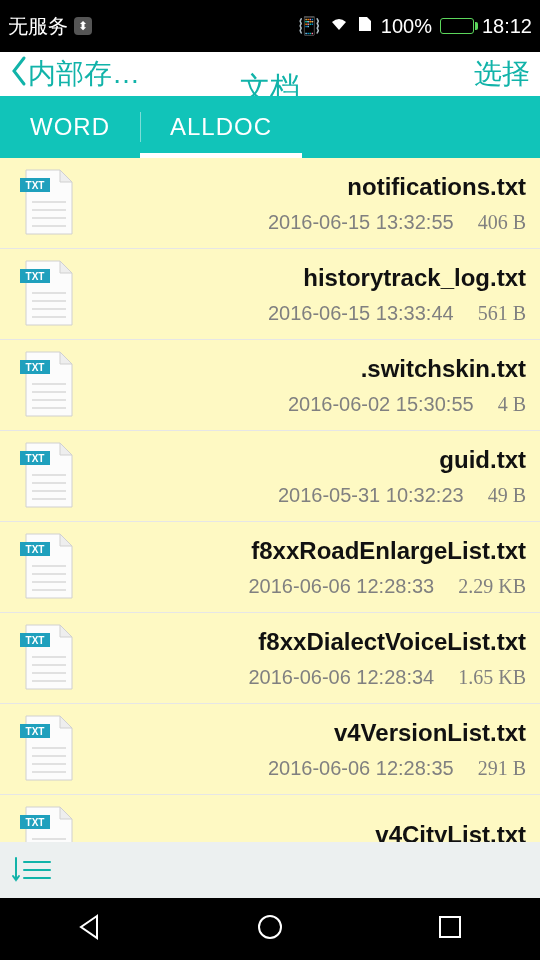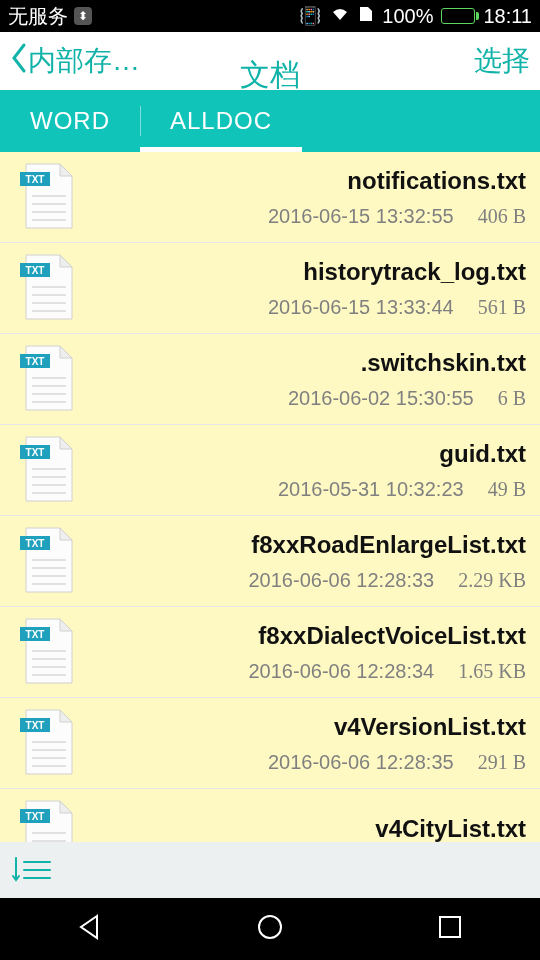"无服务" .status-bar { height: 32px -> 52px }
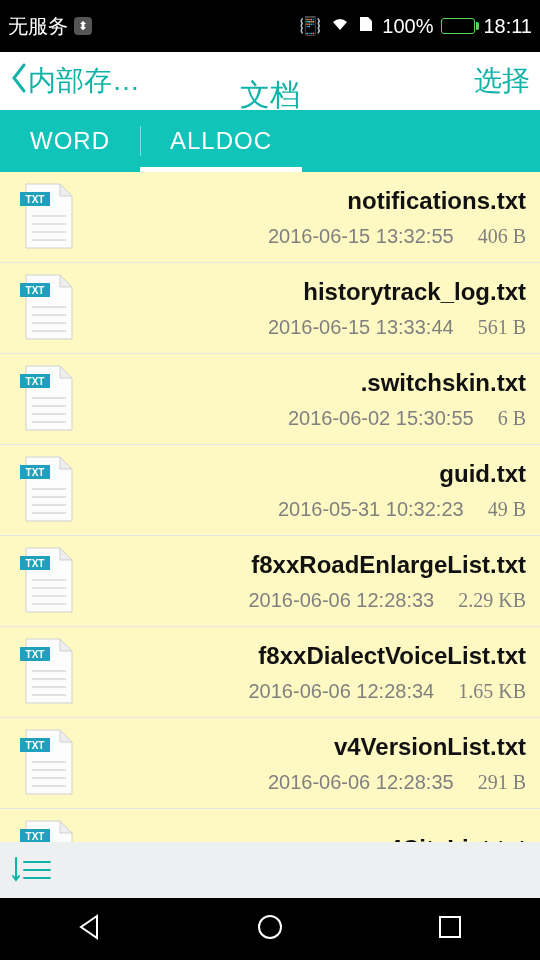"18:11" span { text: 18:11 -> 18:12 }
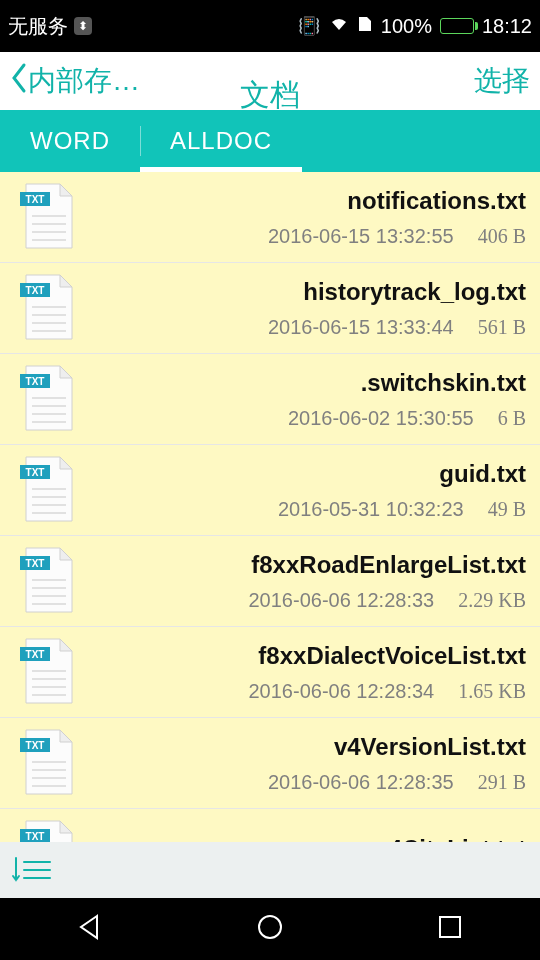"内部存…" .header { height: 58px -> 44px }
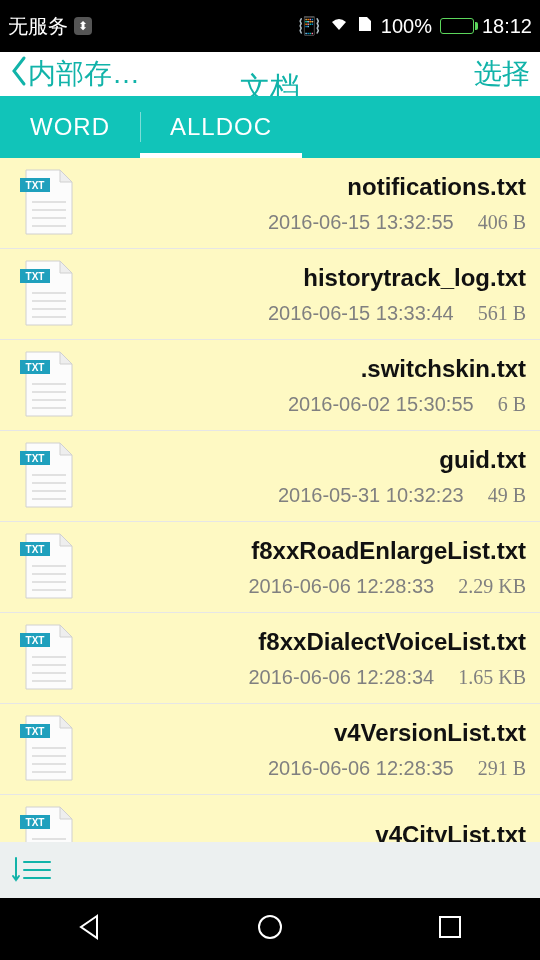"6 B" span.size { text: 6 -> 4 }
